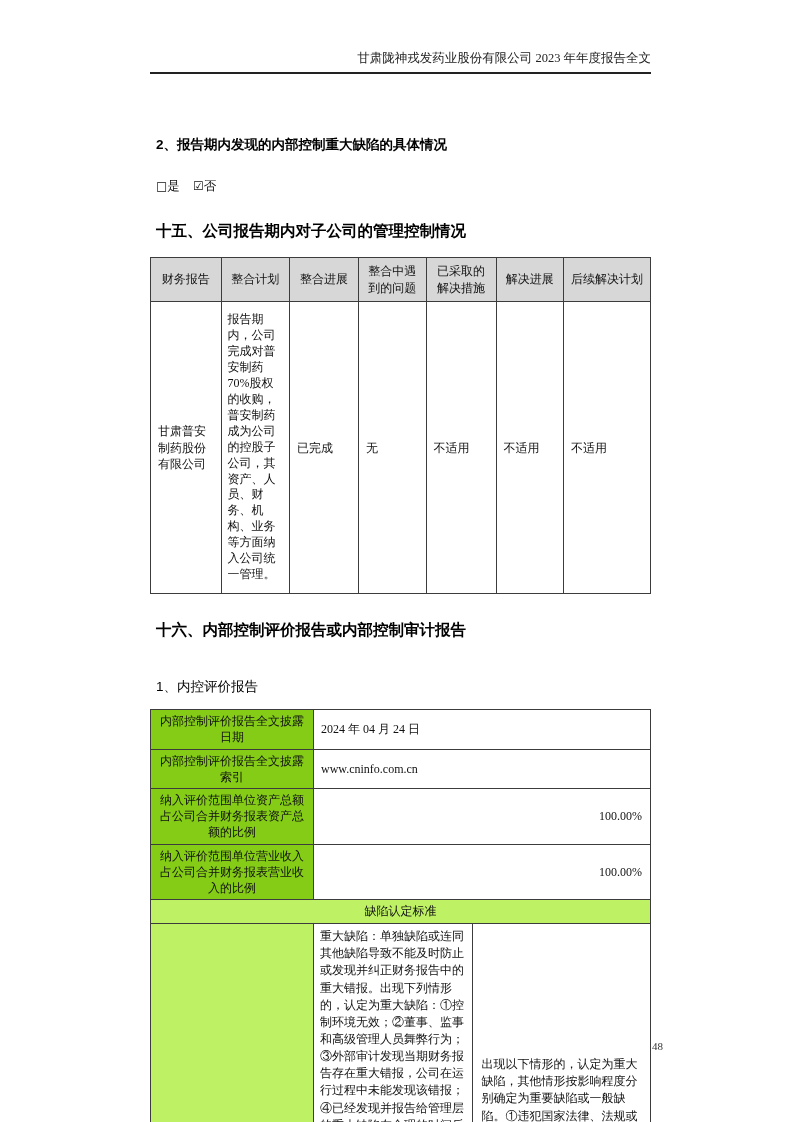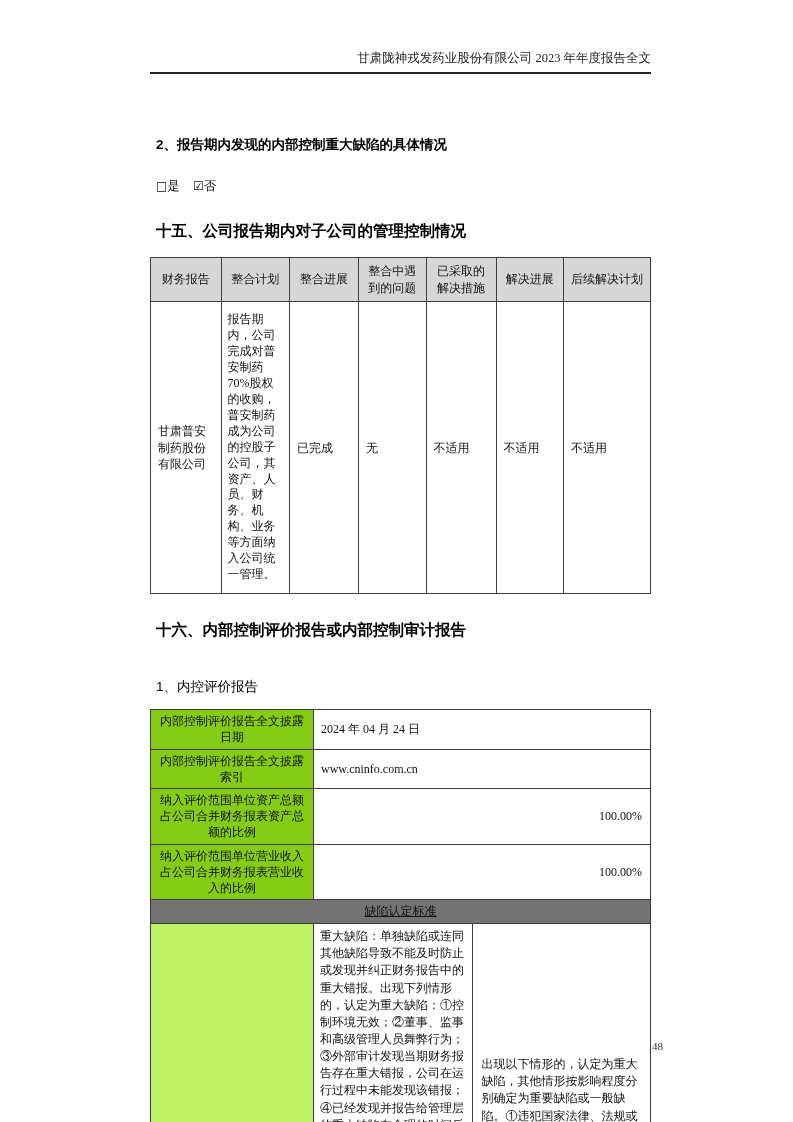"缺陷认定标准" .gray { background: #737373 -> #bef264; text-decoration: underline -> none }
